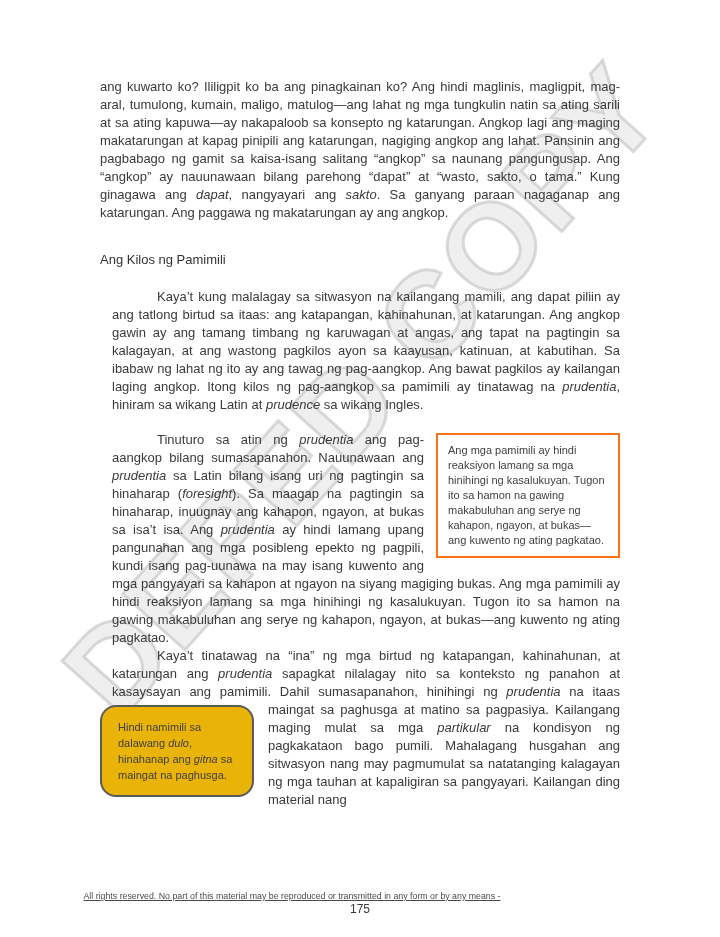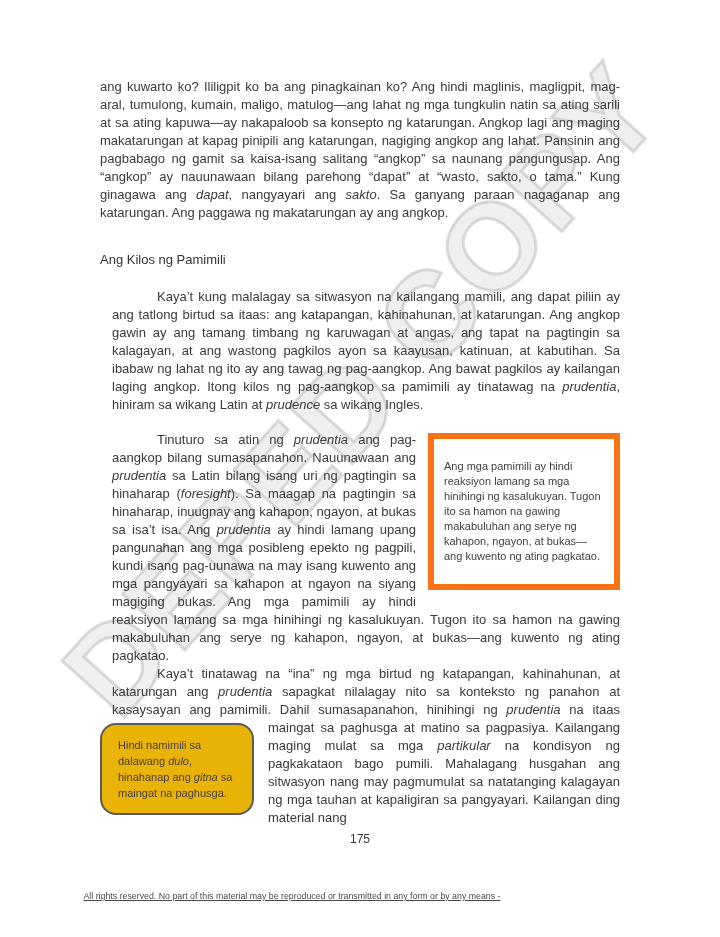"Ang mga pamimili ay hindi" .sidebox-right { border: 6px solid #f97316 -> 2px solid #f97316; padding: 20px 10px -> 8px 10px }
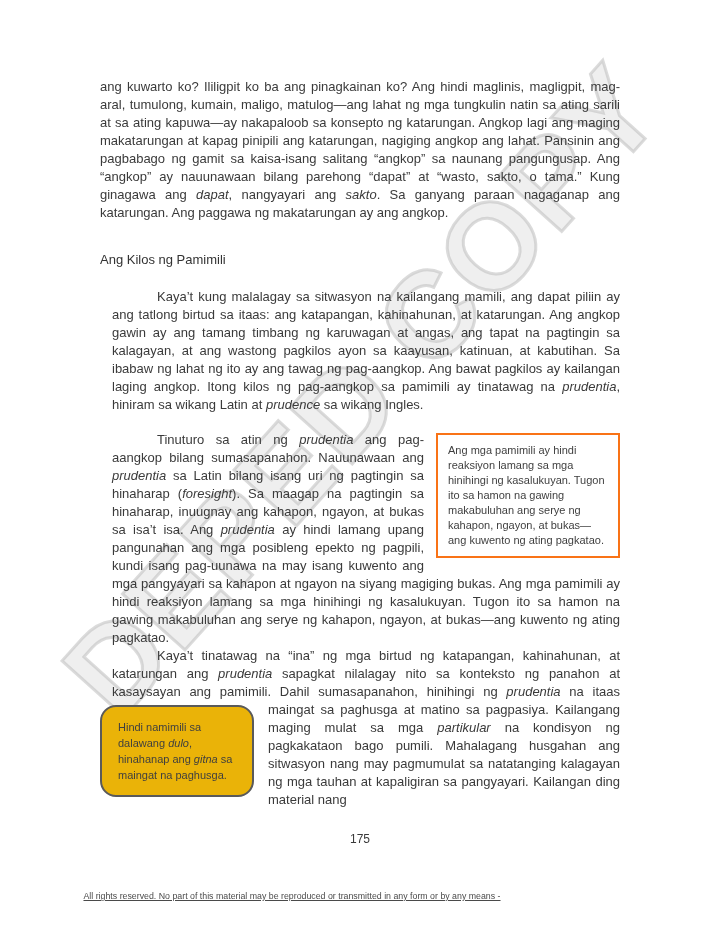"175" .page-number { top: 832px -> 902px }
